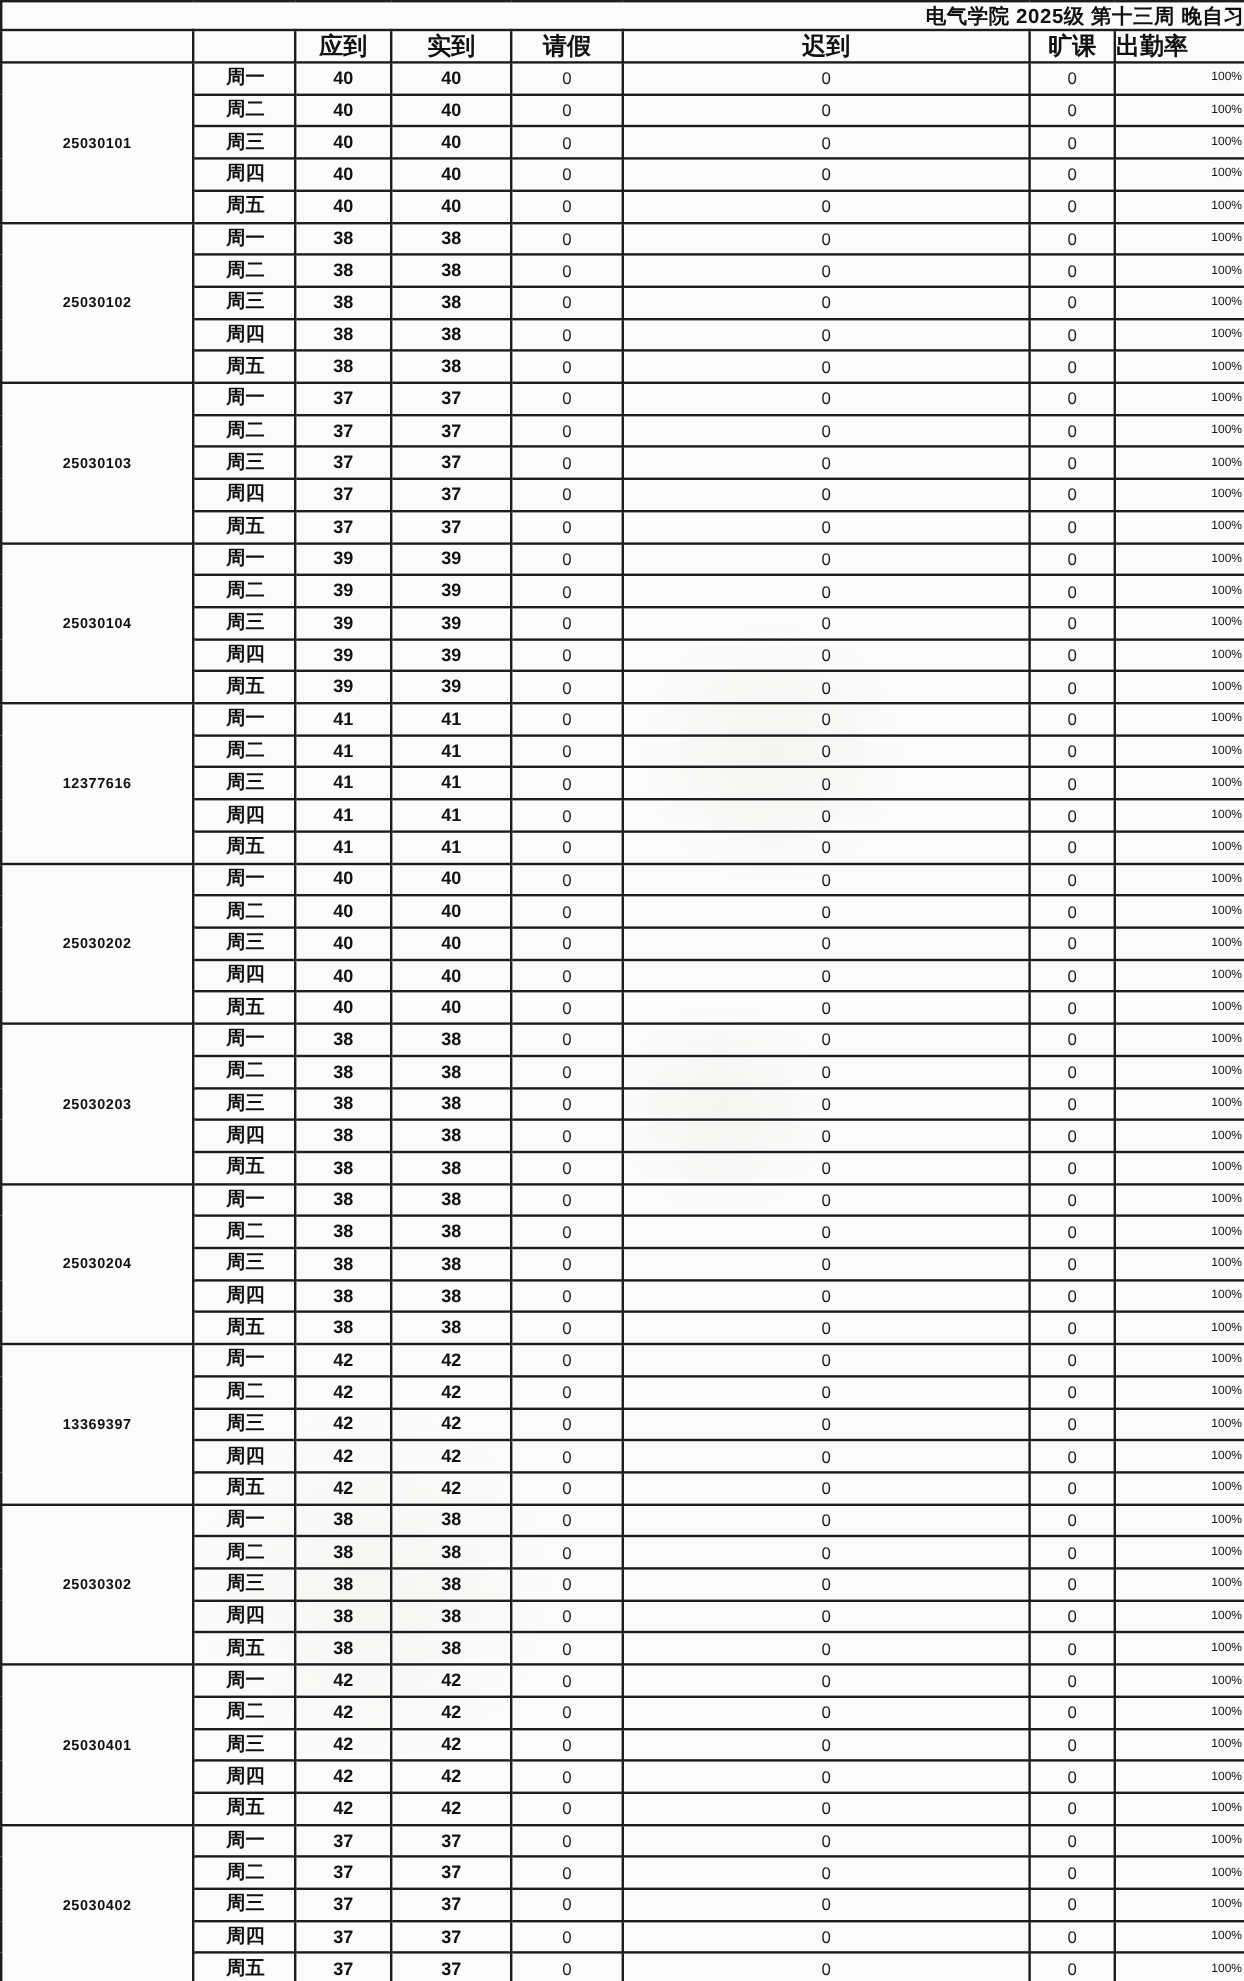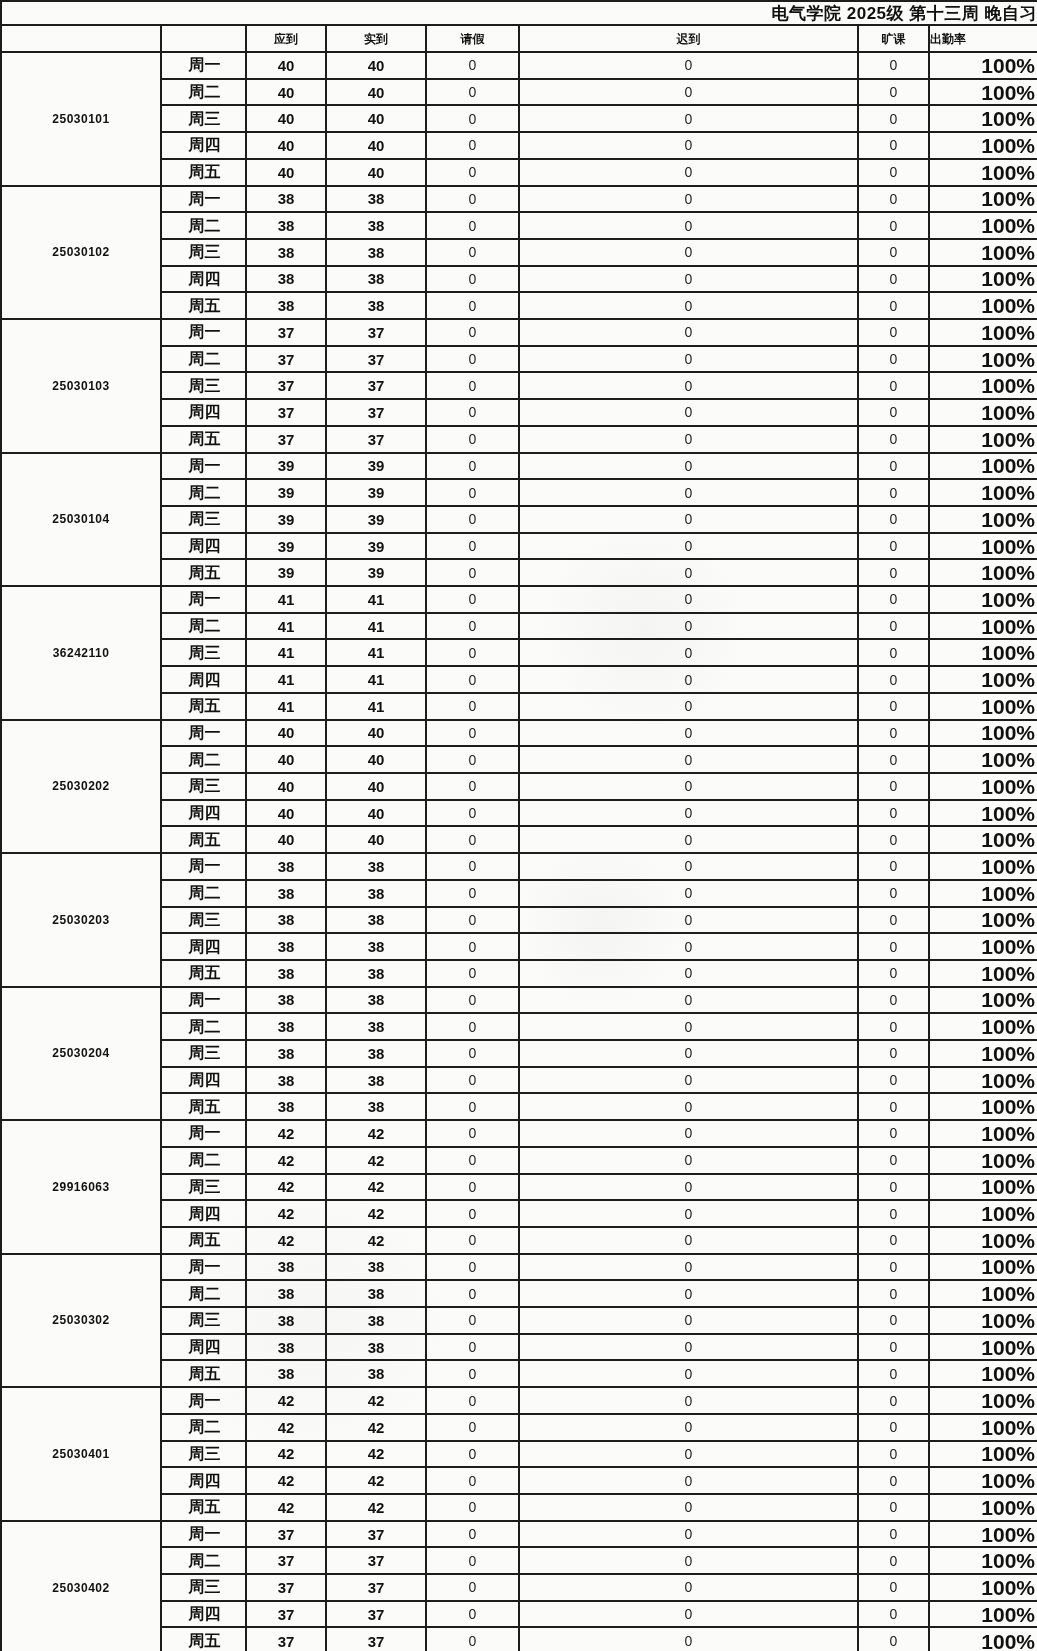"应到" tr.header-row th { font-size: 12px -> 20px }
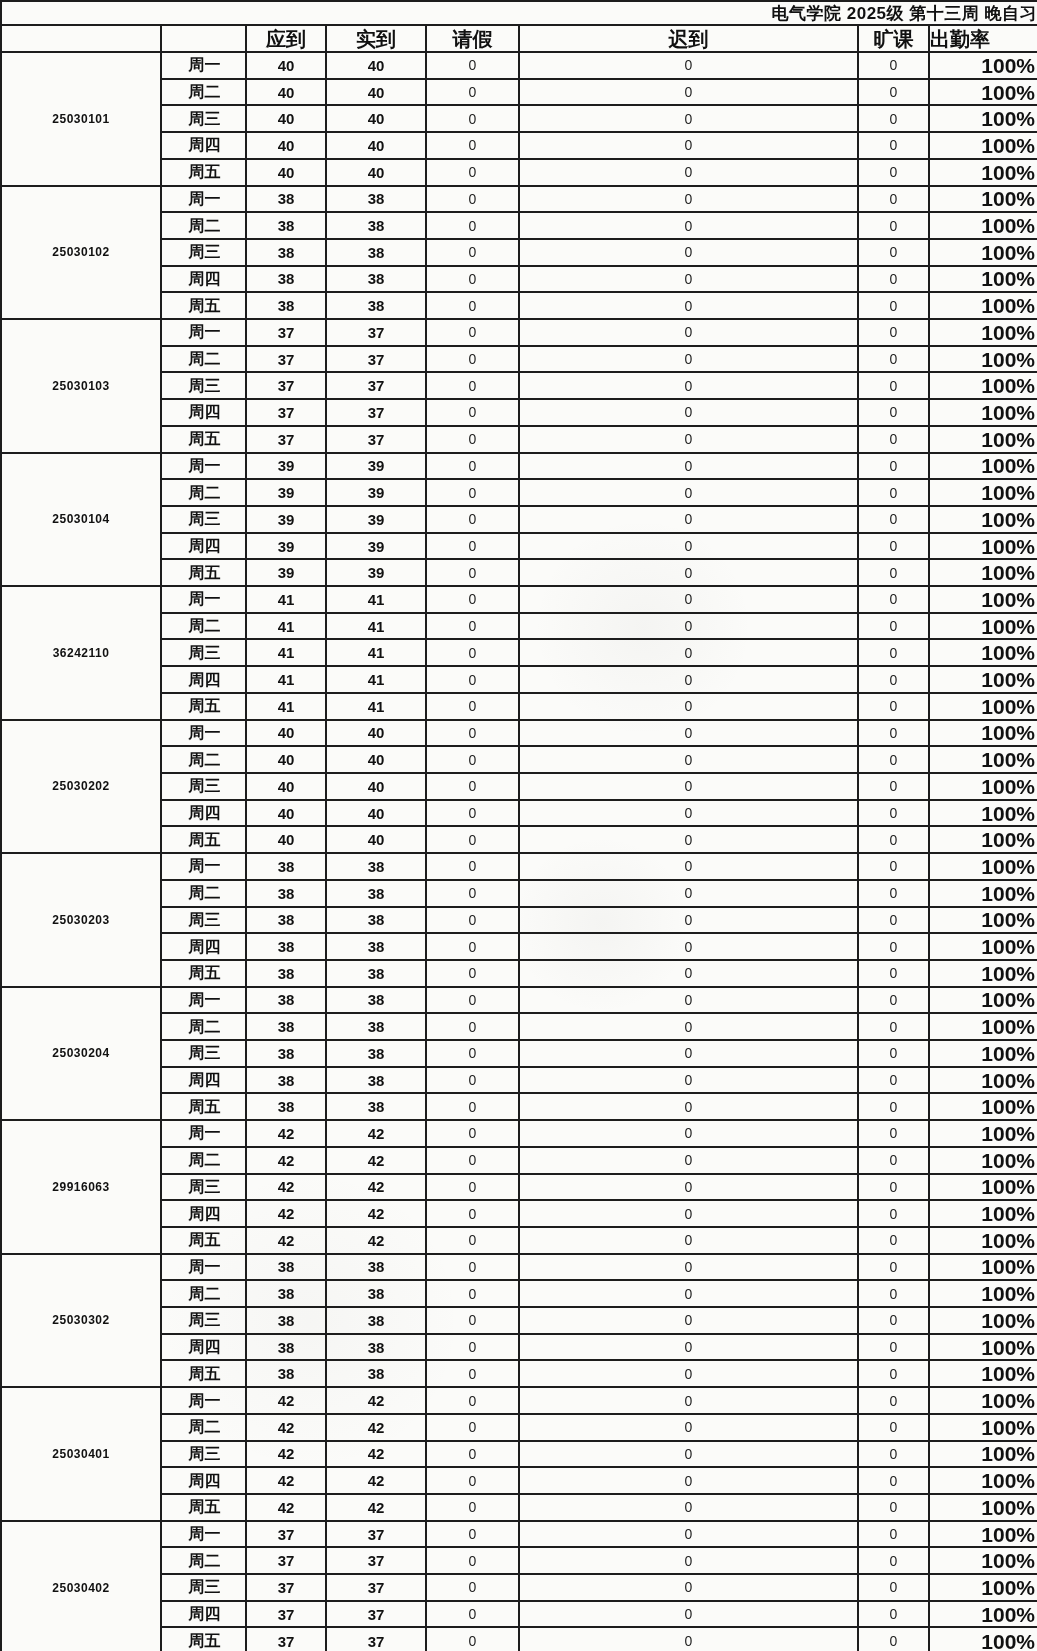"100%" td.rate { font-size: 21px -> 10px; font-weight: 700 -> 400 }
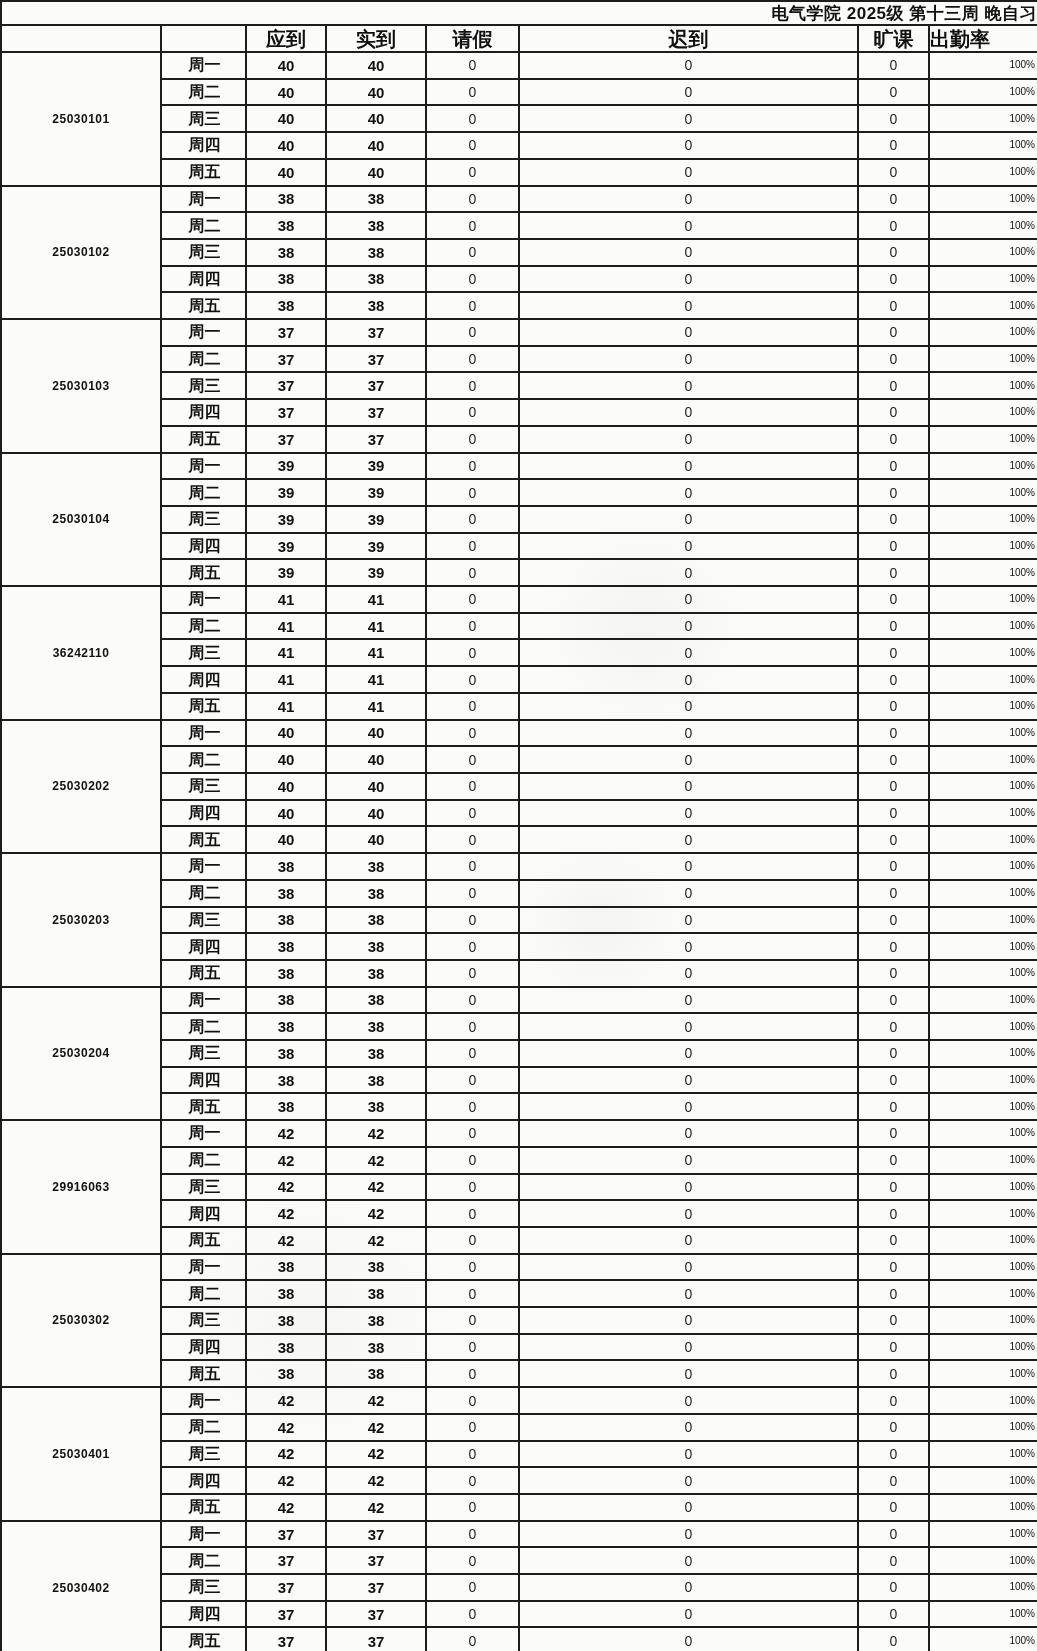"36242110" td.cid { text: 36242110 -> 12377616 }
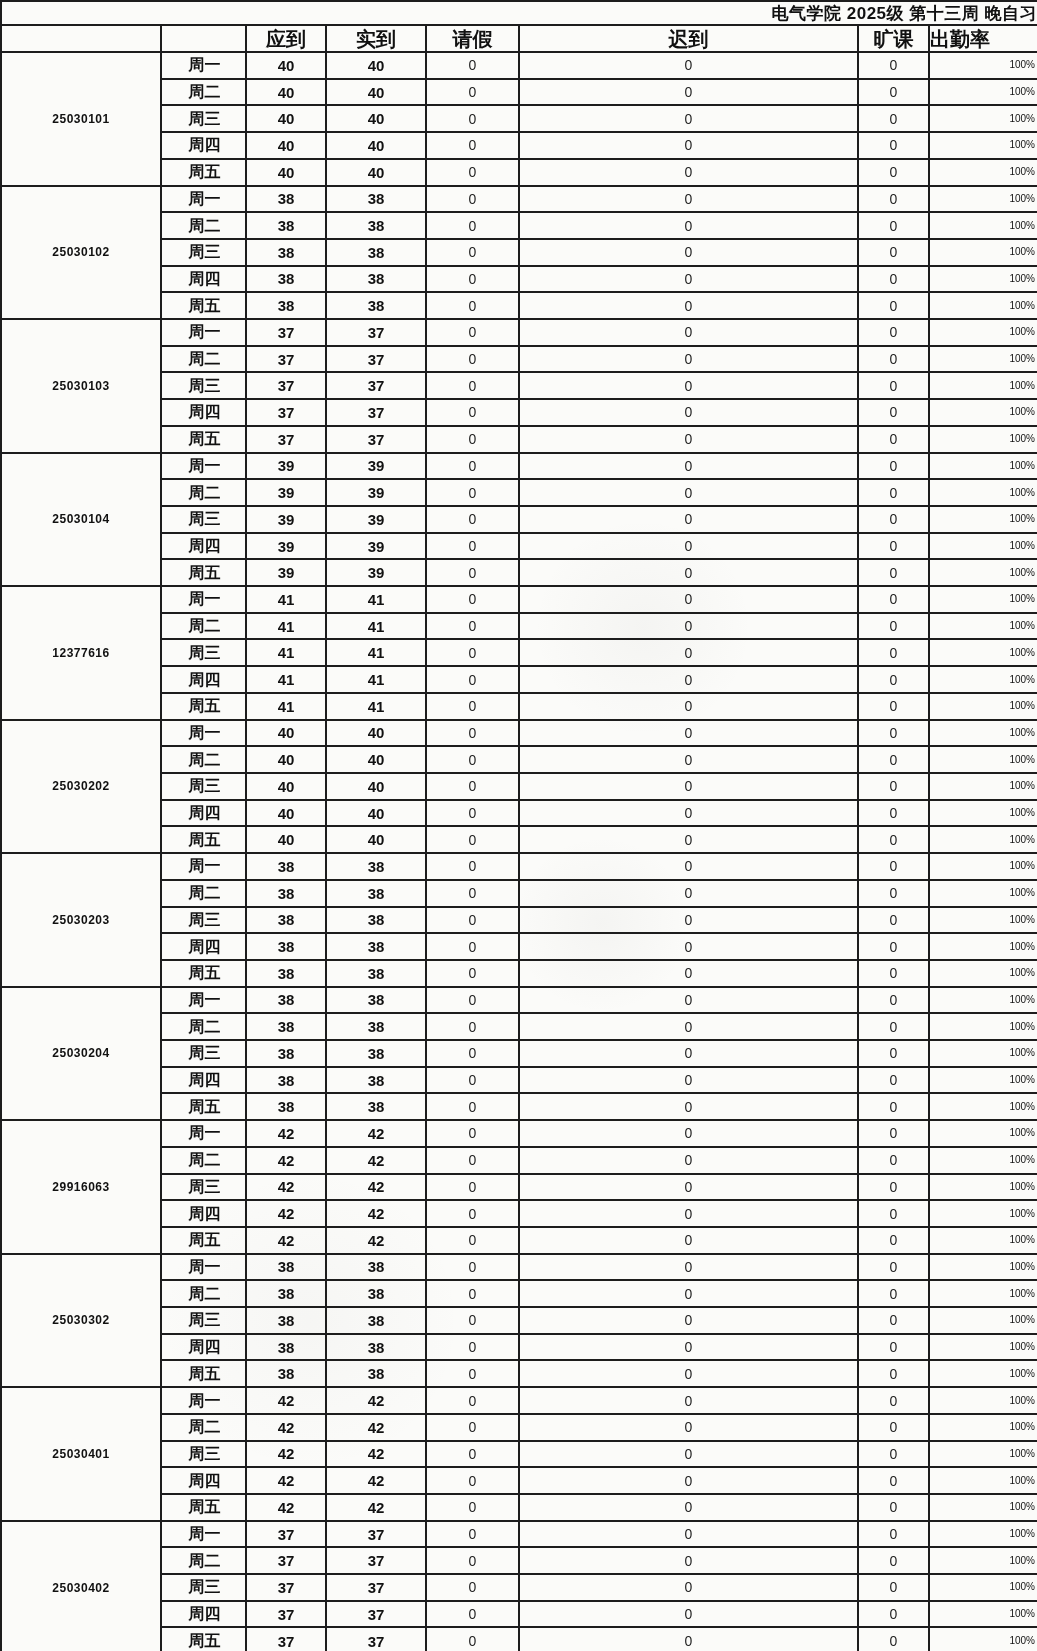"29916063" td.cid { text: 29916063 -> 13369397 }
